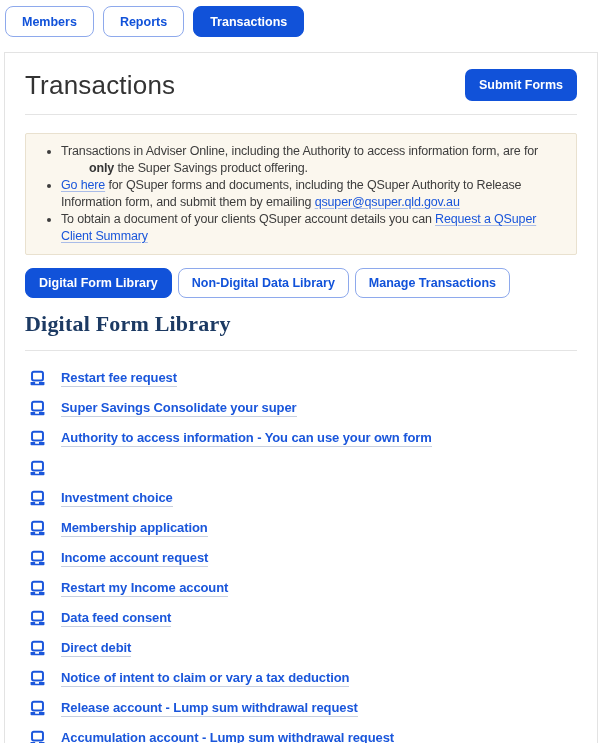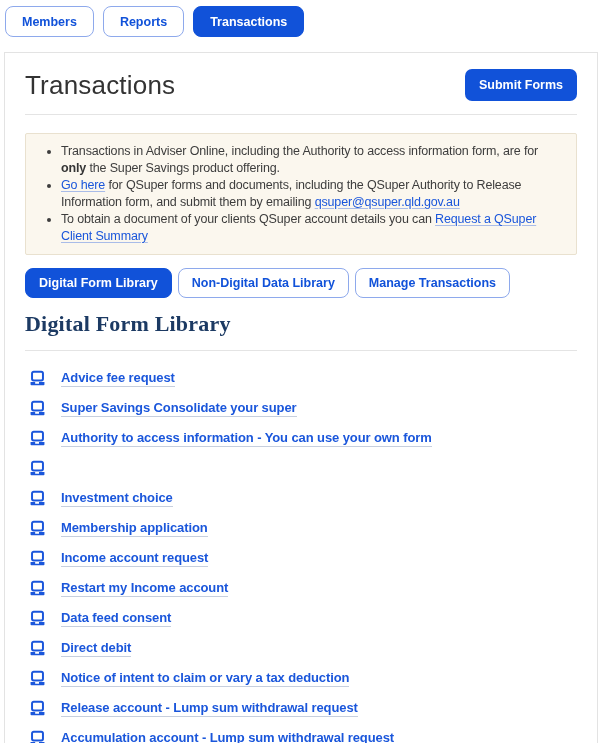"only" .notice strong { margin-left: none -> 28px }
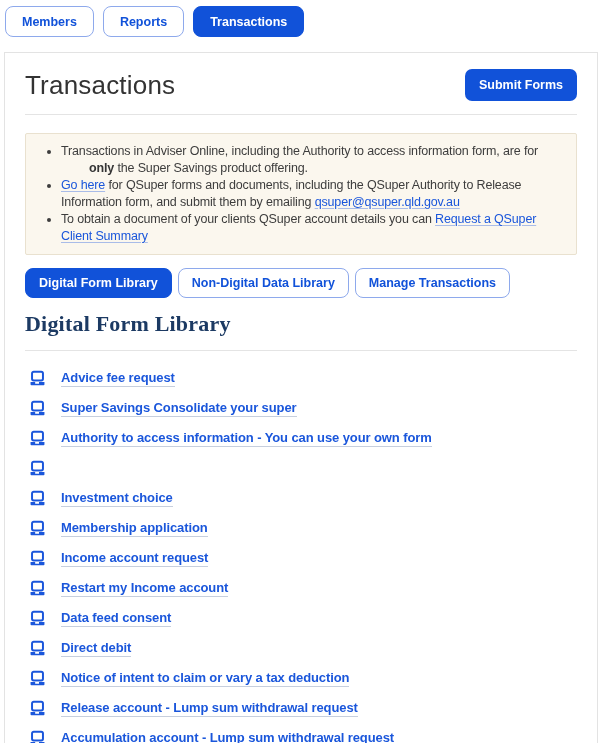"Advice fee request" a.form-link { text: Advice -> Restart }
